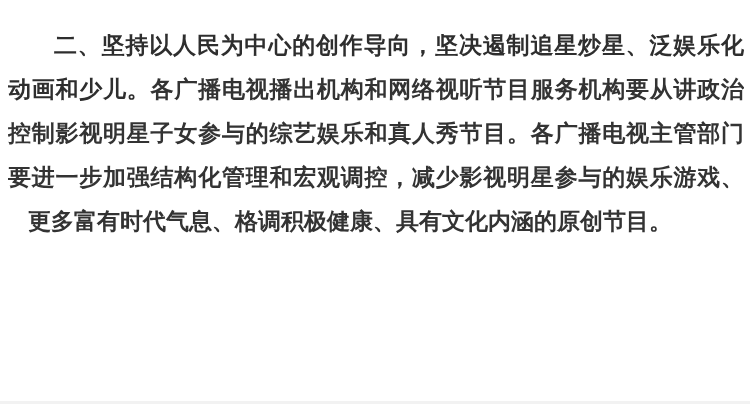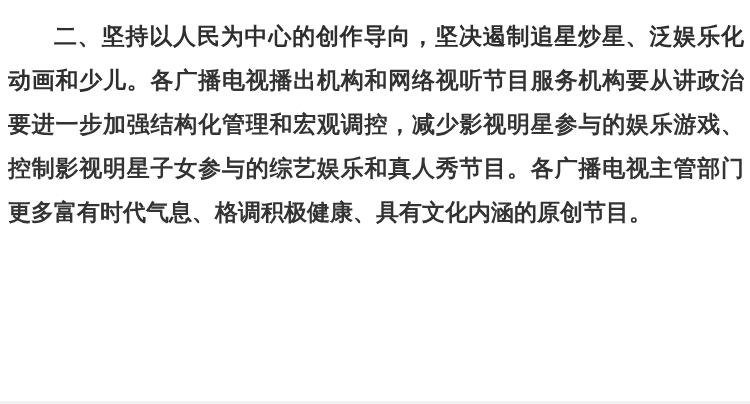"二、坚持以人民为中心的创作导向，坚决遏制追星炒星、泛娱乐化" .article { padding-top: 14px -> 23px }
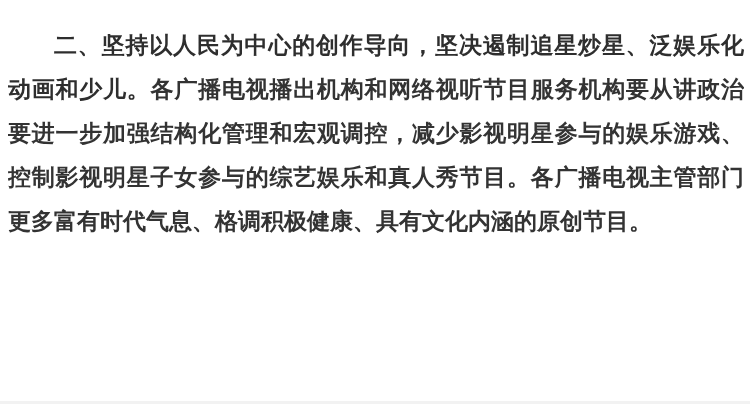"要进一步加强结构化管理和宏观调控，减少影视明星参与的娱乐游戏、" div.line { order: before "控制影视明星子女参与的综艺娱乐和真人秀节目。各广播电视主管部门" -> after "控制影视明星子女参与的综艺娱乐和真人秀节目。各广播电视主管部门" }
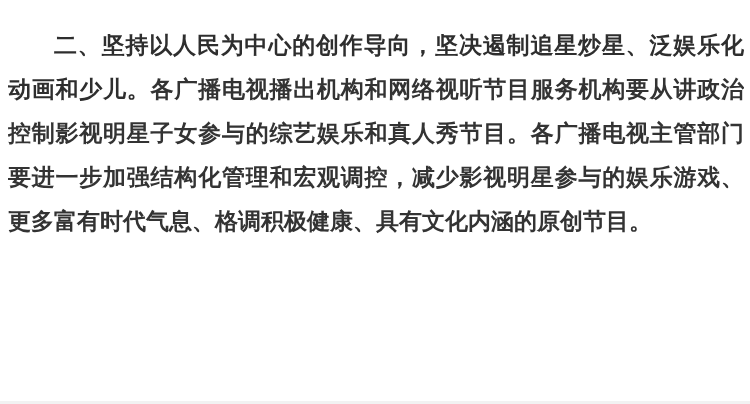"更多富有时代气息、格调积极健康、具有文化内涵的原创节目。" .line.last { margin-left: none -> 20px }
